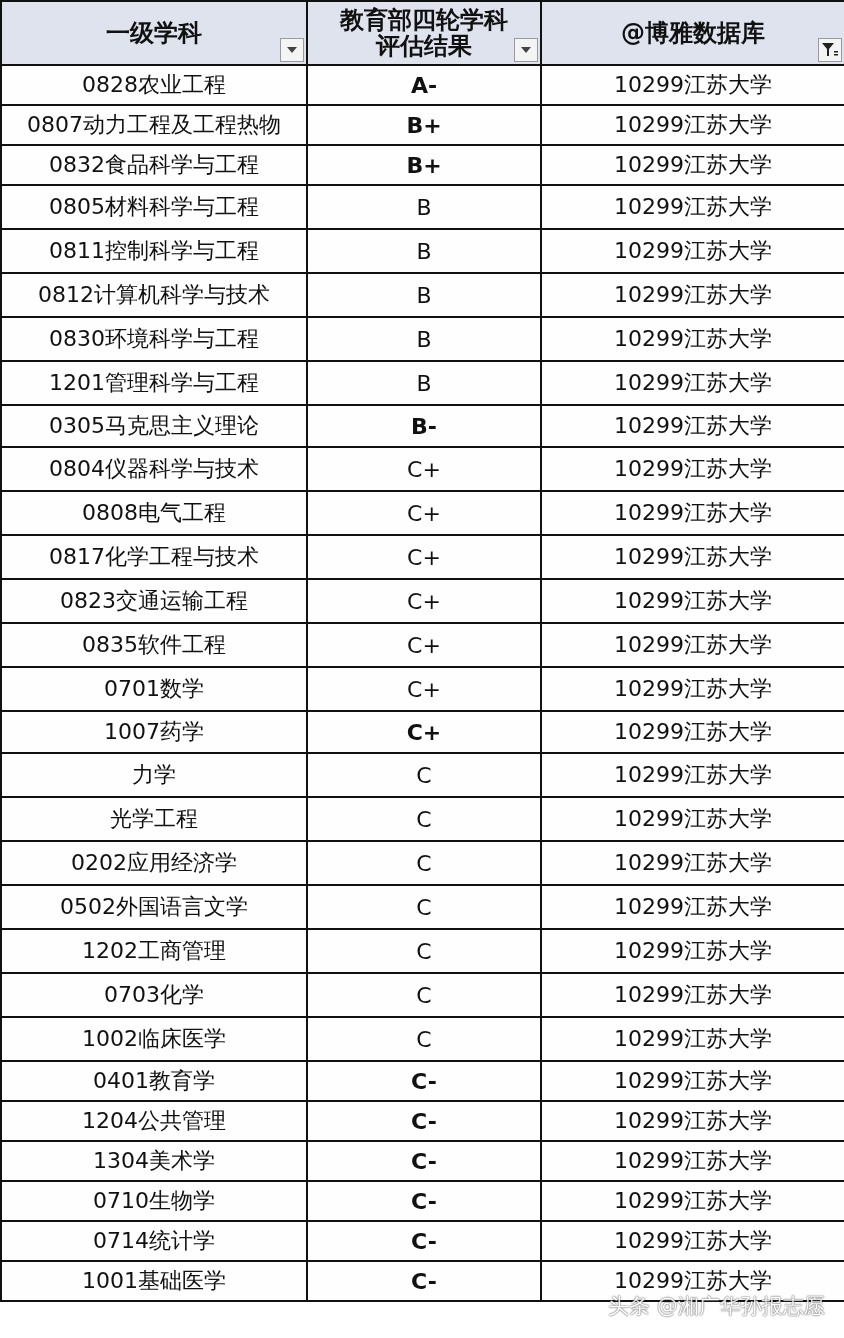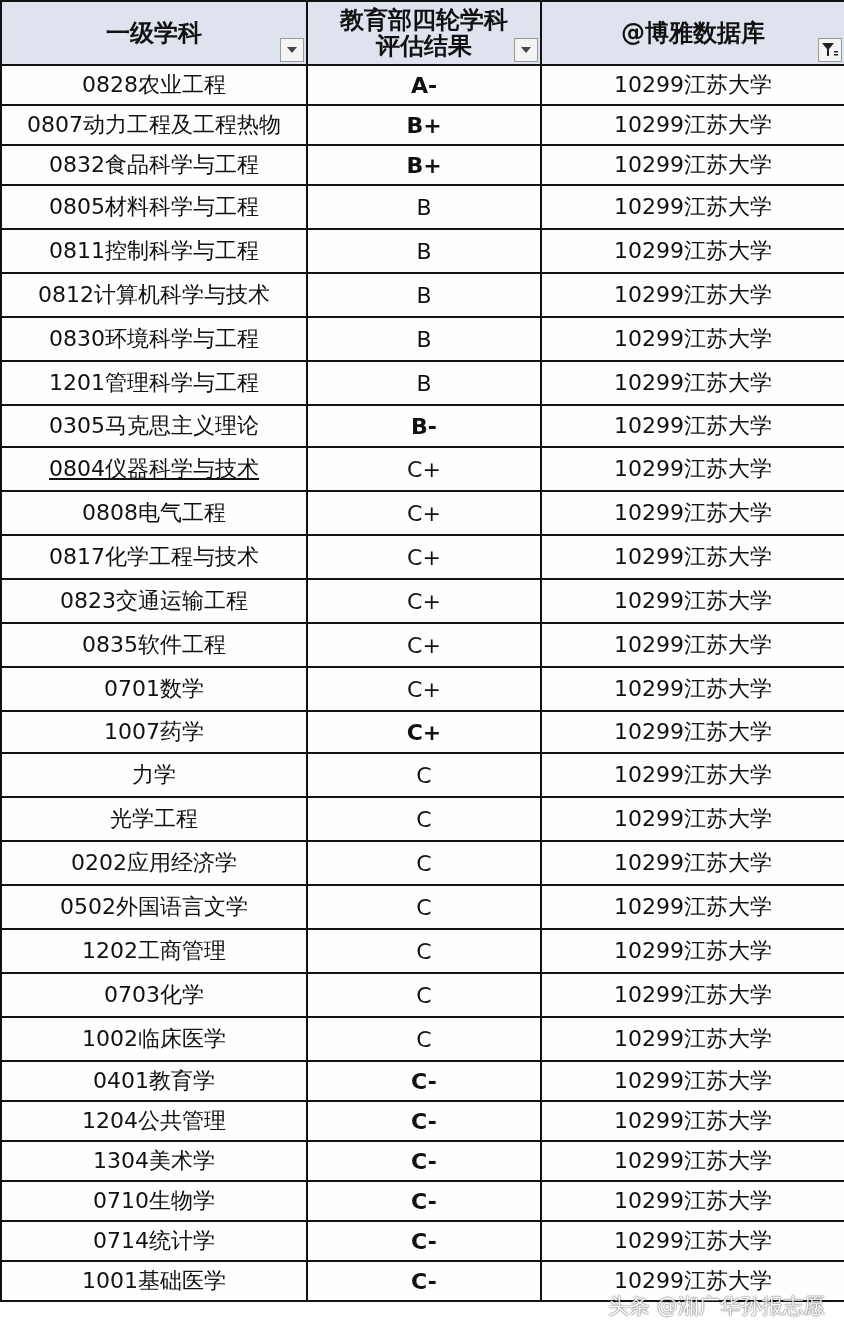"0804仪器科学与技术" td { text-decoration: underline -> none }
